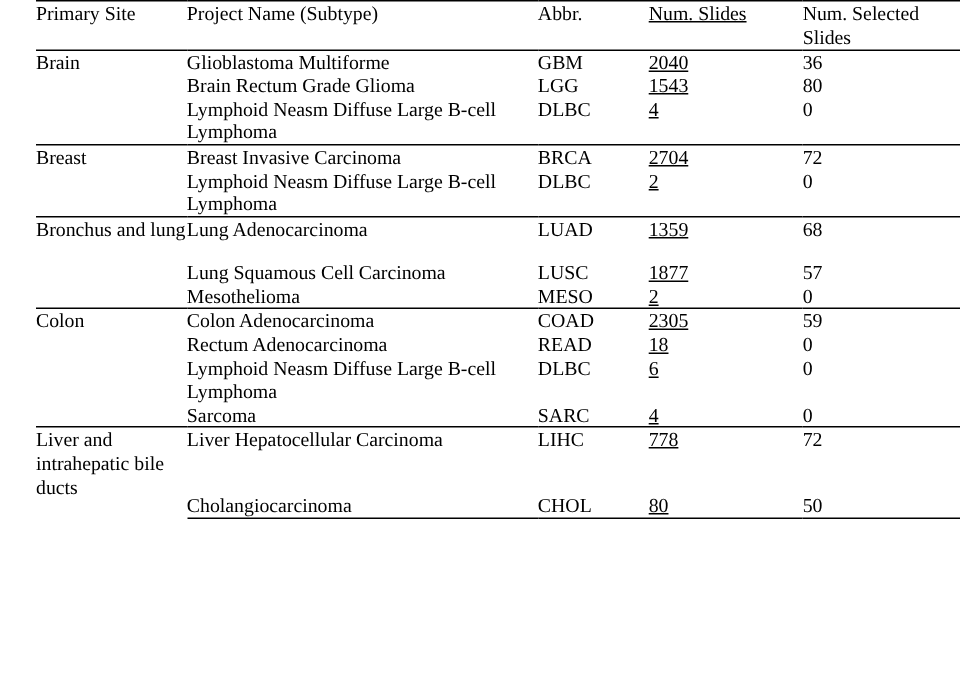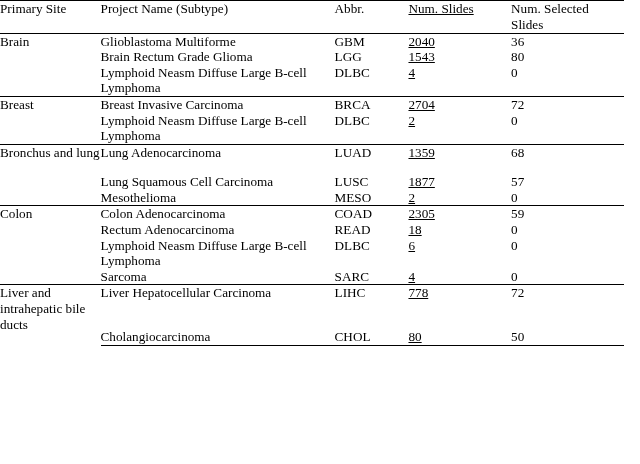"Primary Site" .sheet { padding: 0 0 -> 0 24px }
